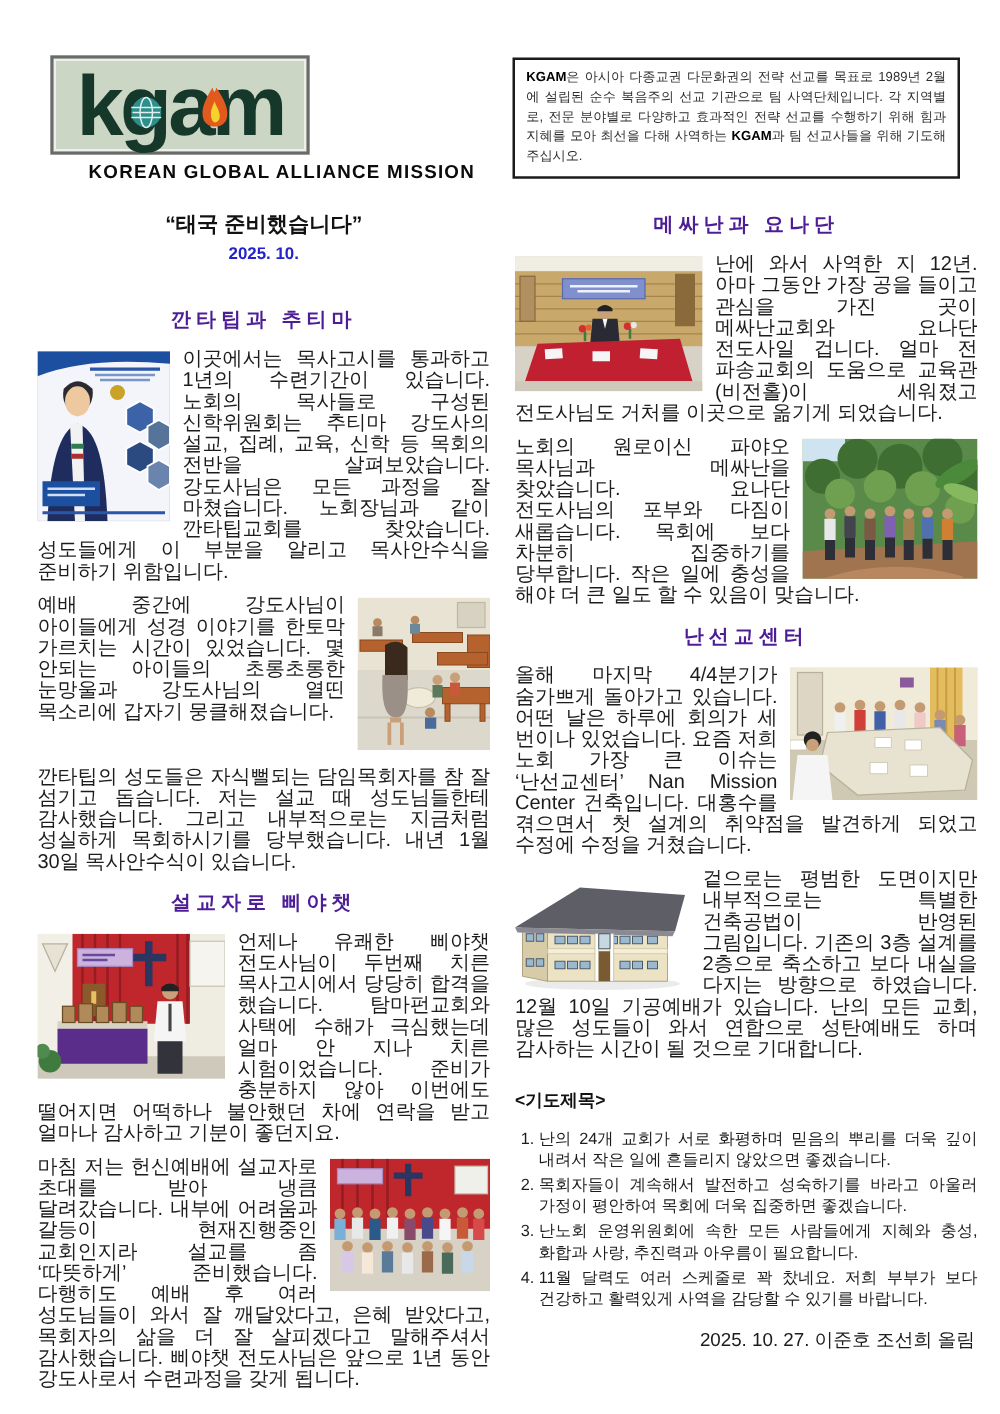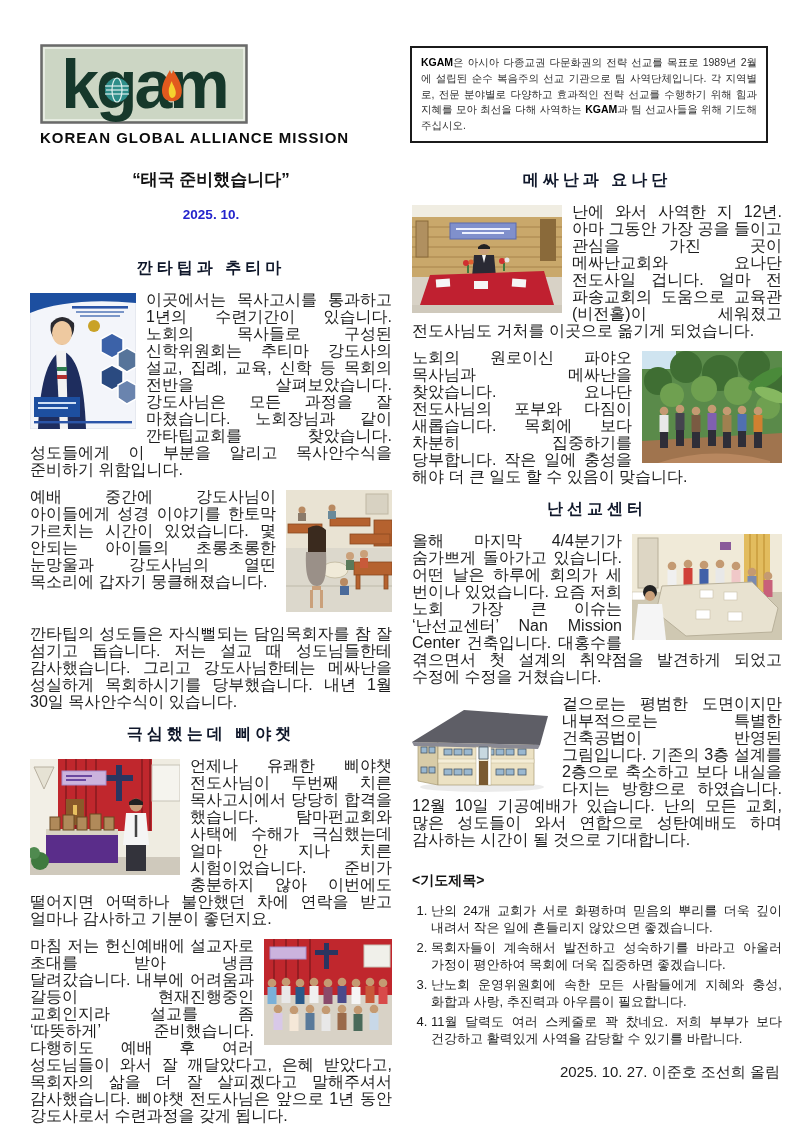"KOREAN GLOBAL ALLIANCE MISSION" .org-name { text-align: none -> right }
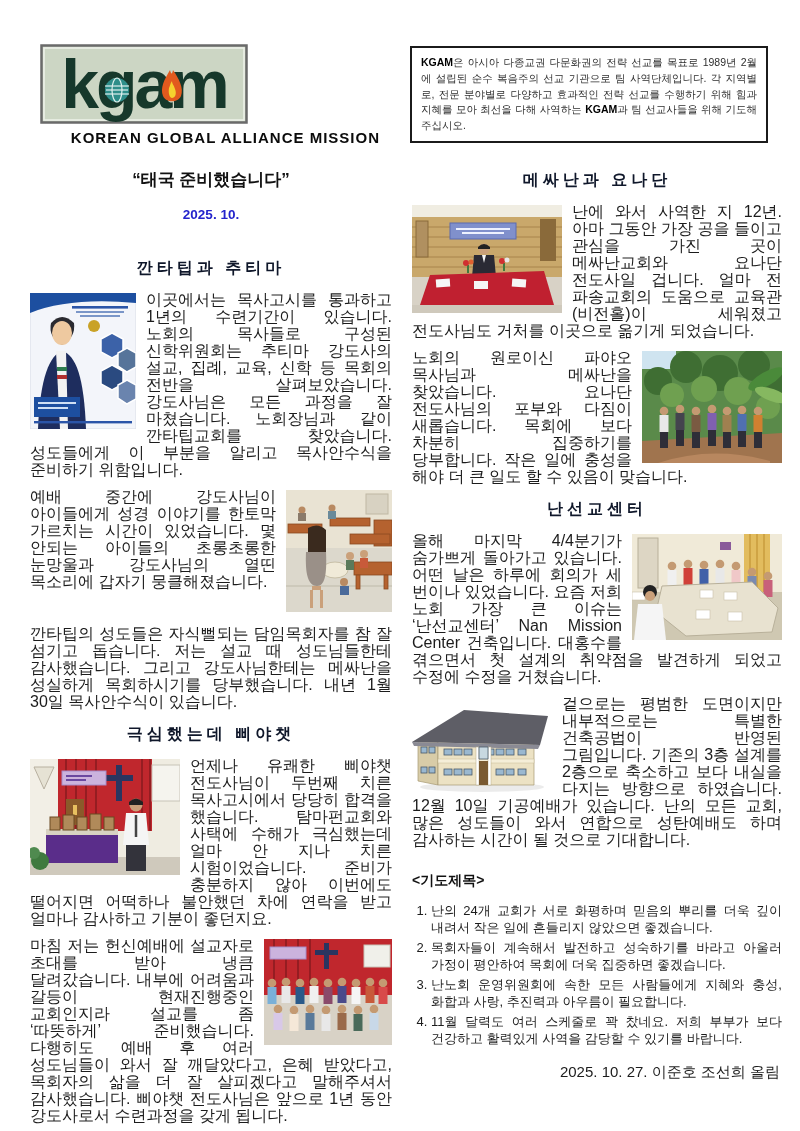"메싸난과 요나단" .section-title { color: #0f172a -> #4c1d95 }
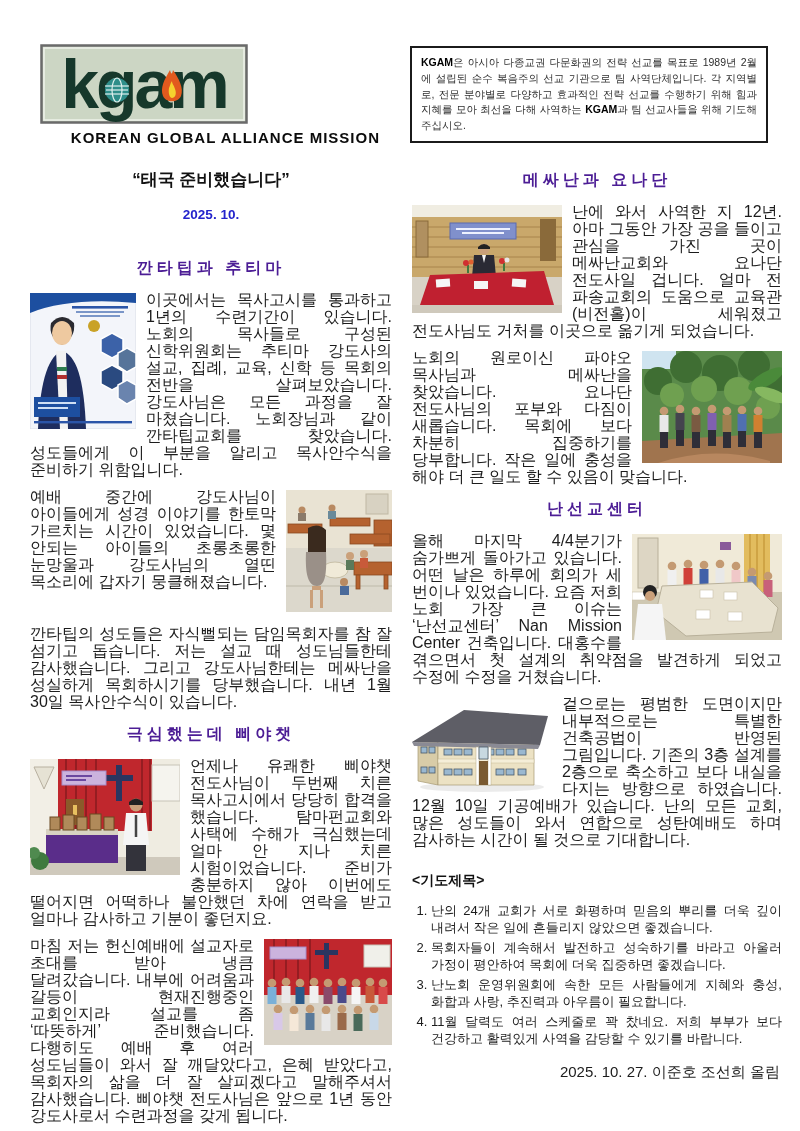"2025. 10." .nl-date { margin-top: 16px -> 4px }
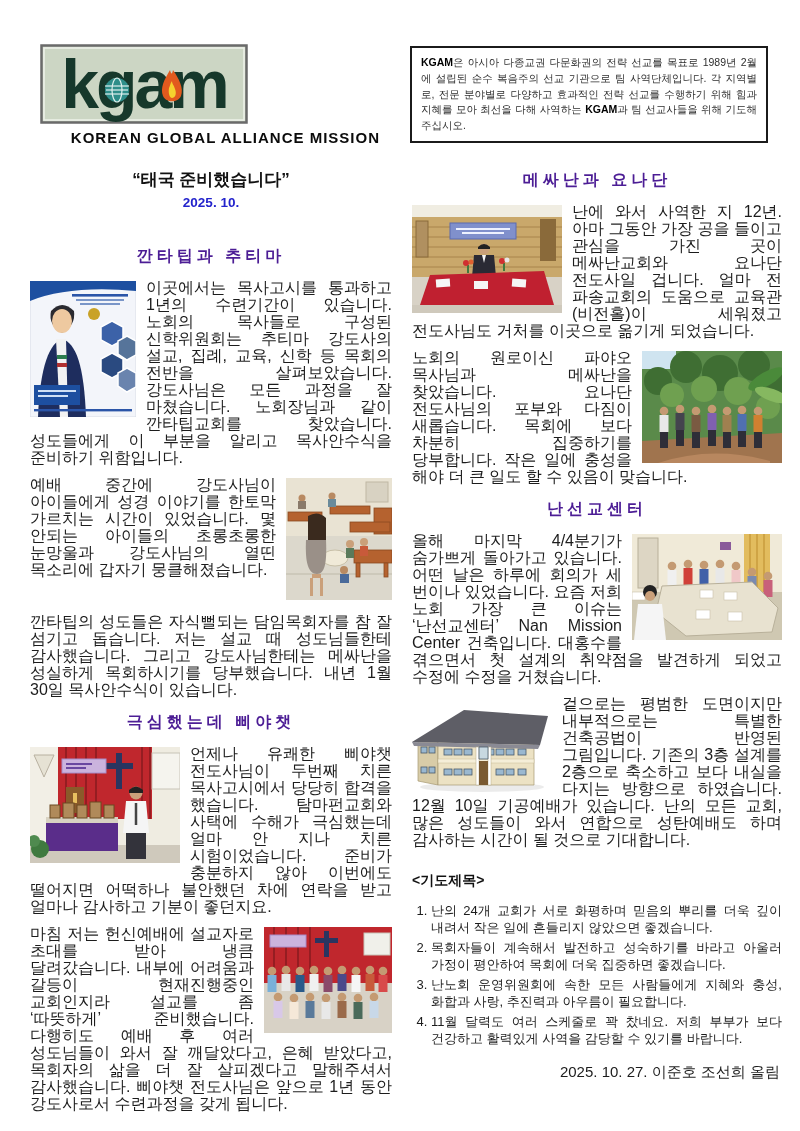"깐타팁의 성도들은 자식뻘되는 담임목회자를 참" span { text: 강도사님한테는 메싸난을 -> 내부적으로는 지금처럼 }
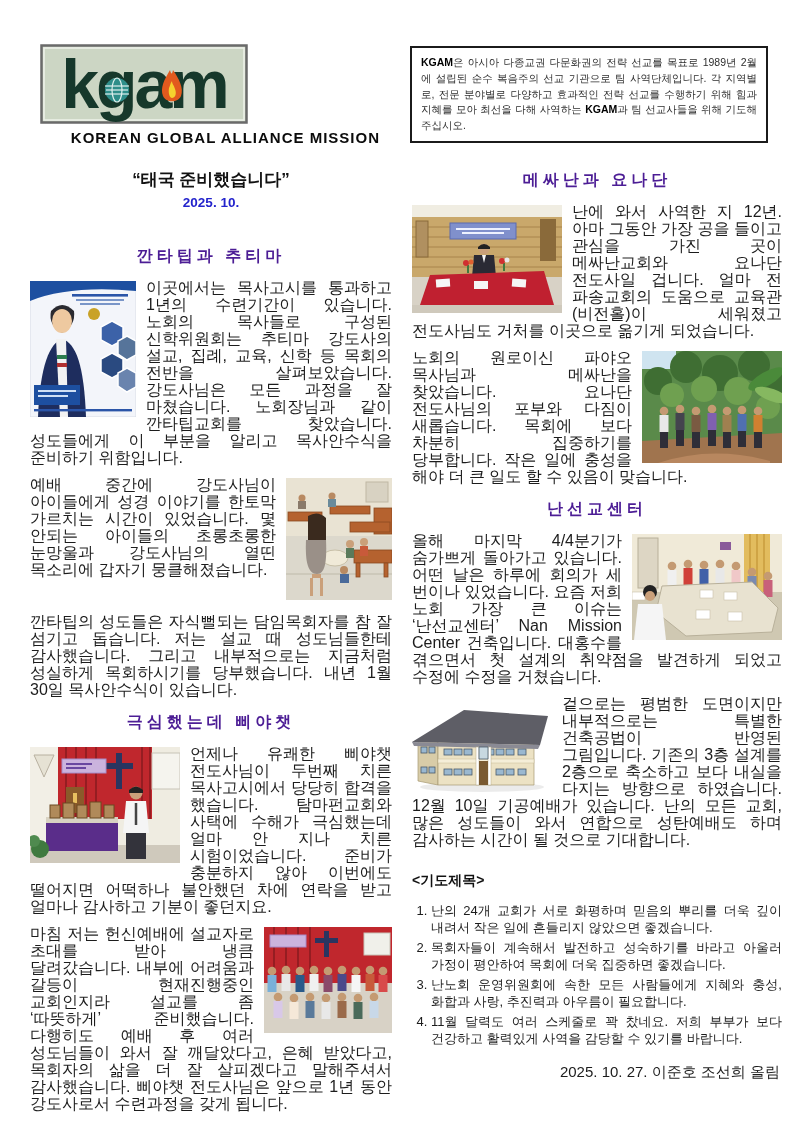"극심했는데 삐야챗" div.section-title { text: 극심했는데 -> 설교자로 }
